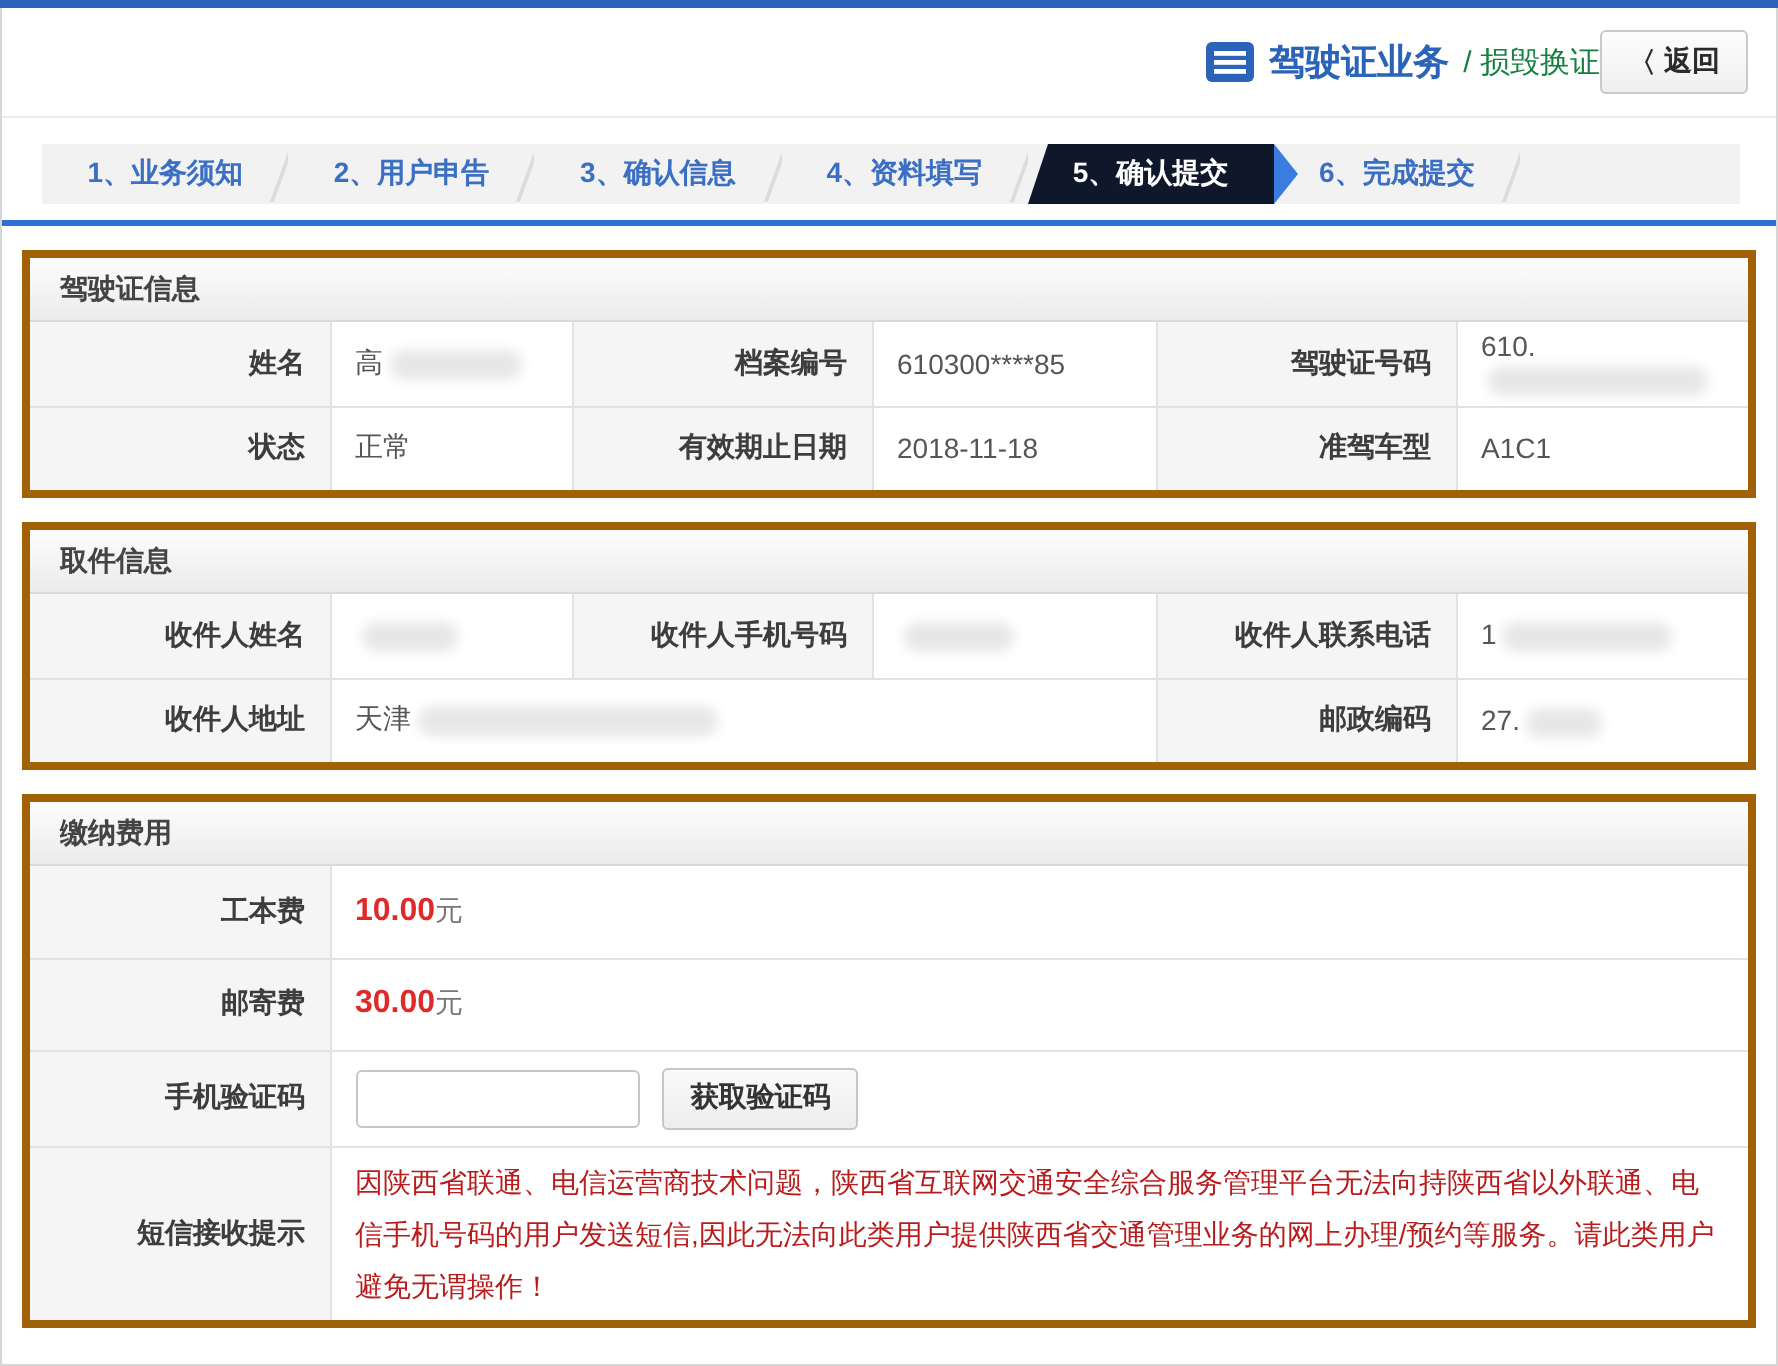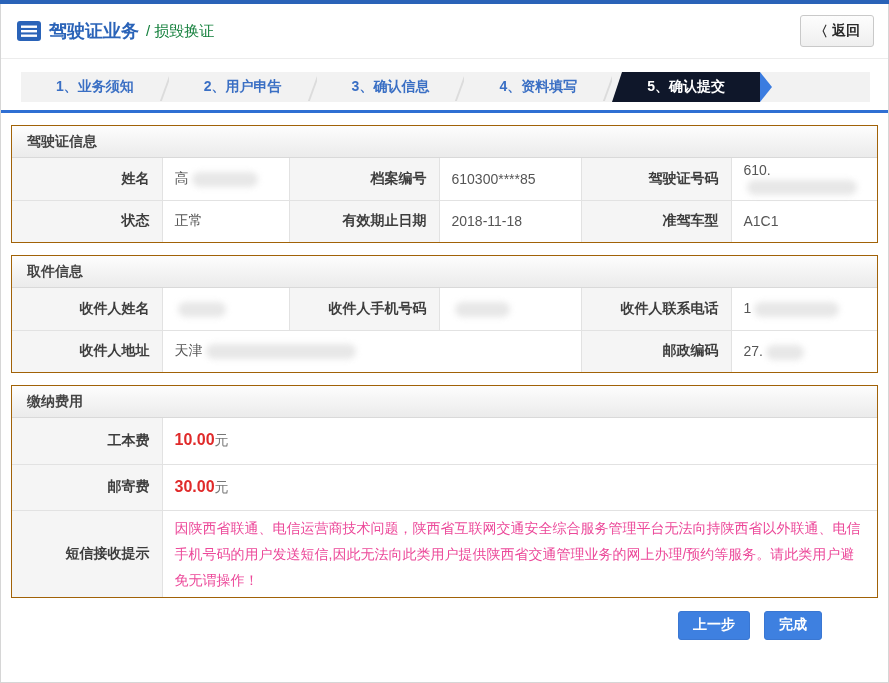"驾驶证业务" .header { justify-content: space-between -> flex-end }
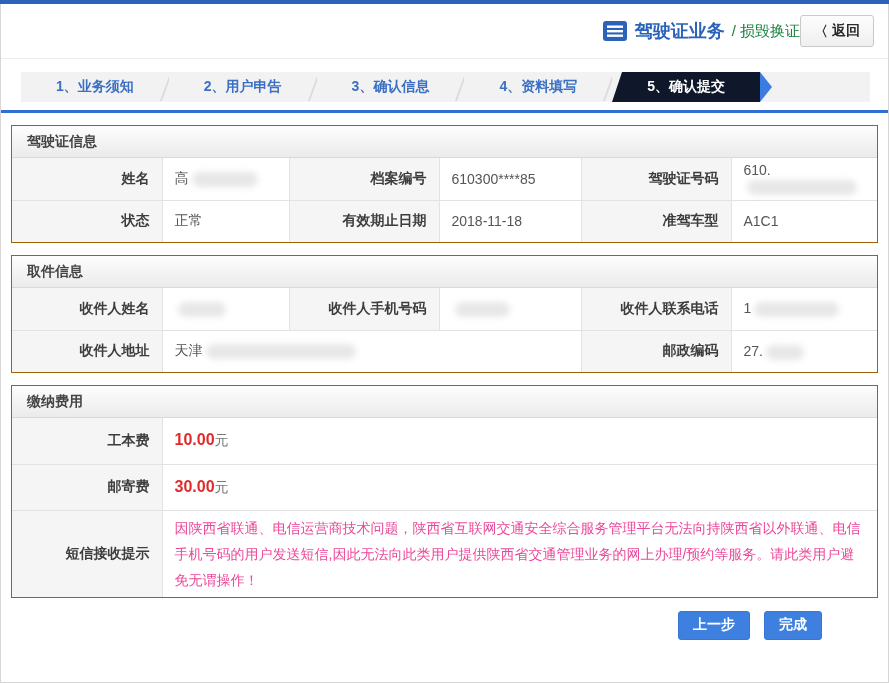"6、完成提交" div.step { html: none -> <div>6、完成提交</div> }
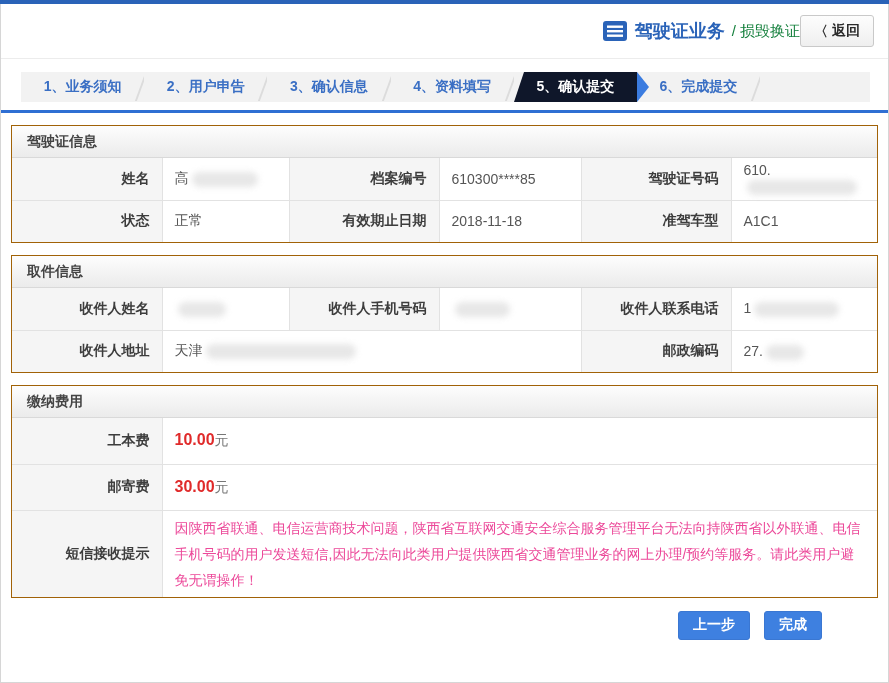"驾驶证信息" .section { border: 1px solid #a16207 -> 4px solid #a16207; margin: 12px 10px 0 10px -> 12px 10px 12px 10px }
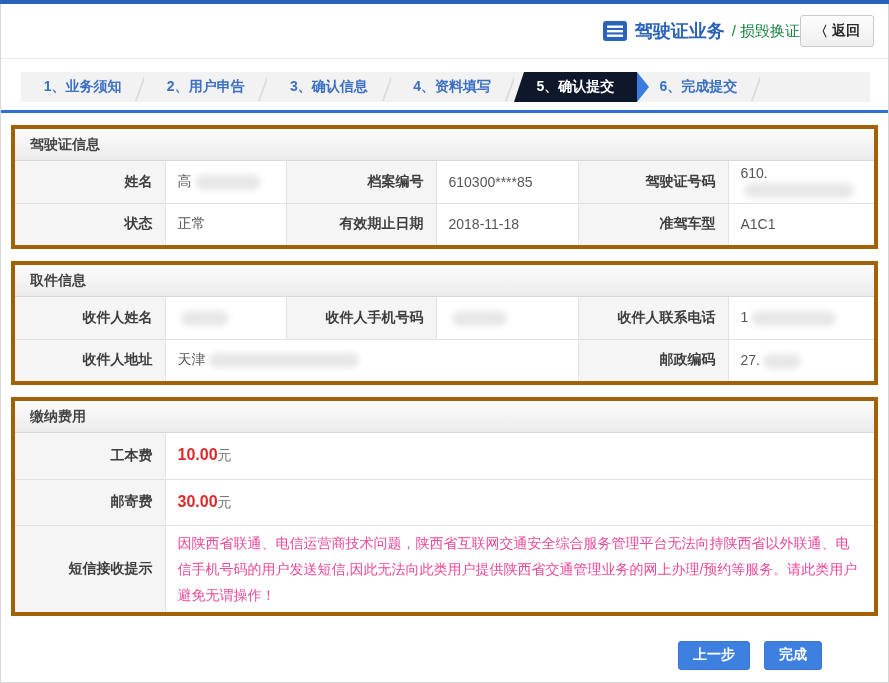"手机验证码" tr.code-row { html: none -> <tr> <td>手机验证码</td> <td> <input> <button>获取验证码</button> </td> </tr> }
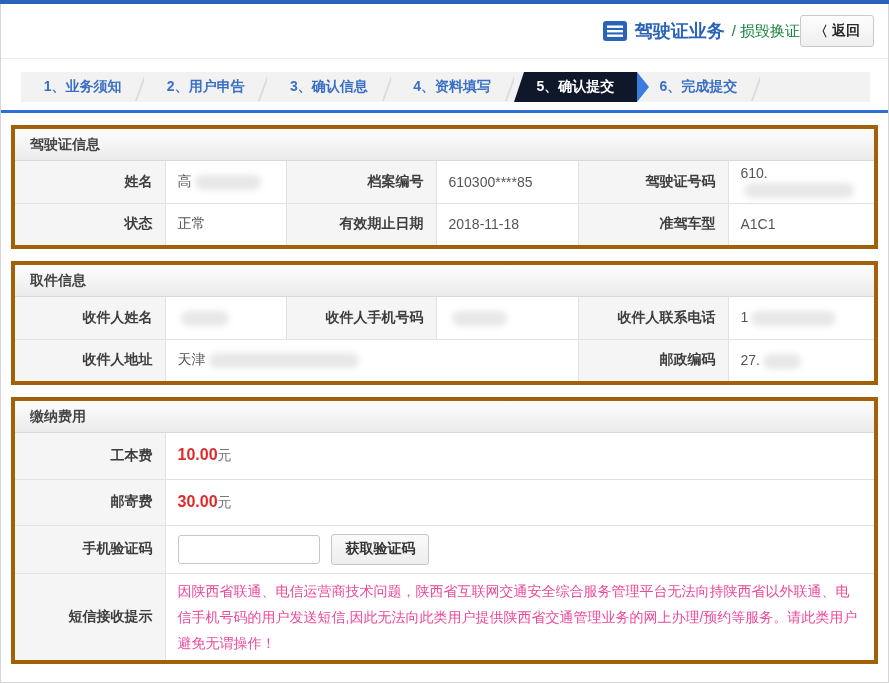"因陕西省联通、电信运营商技术问题，陕西省互联网交通安全综合服务管理平台无法向持陕" .notice-text { color: #ec4899 -> #b91c1c }
